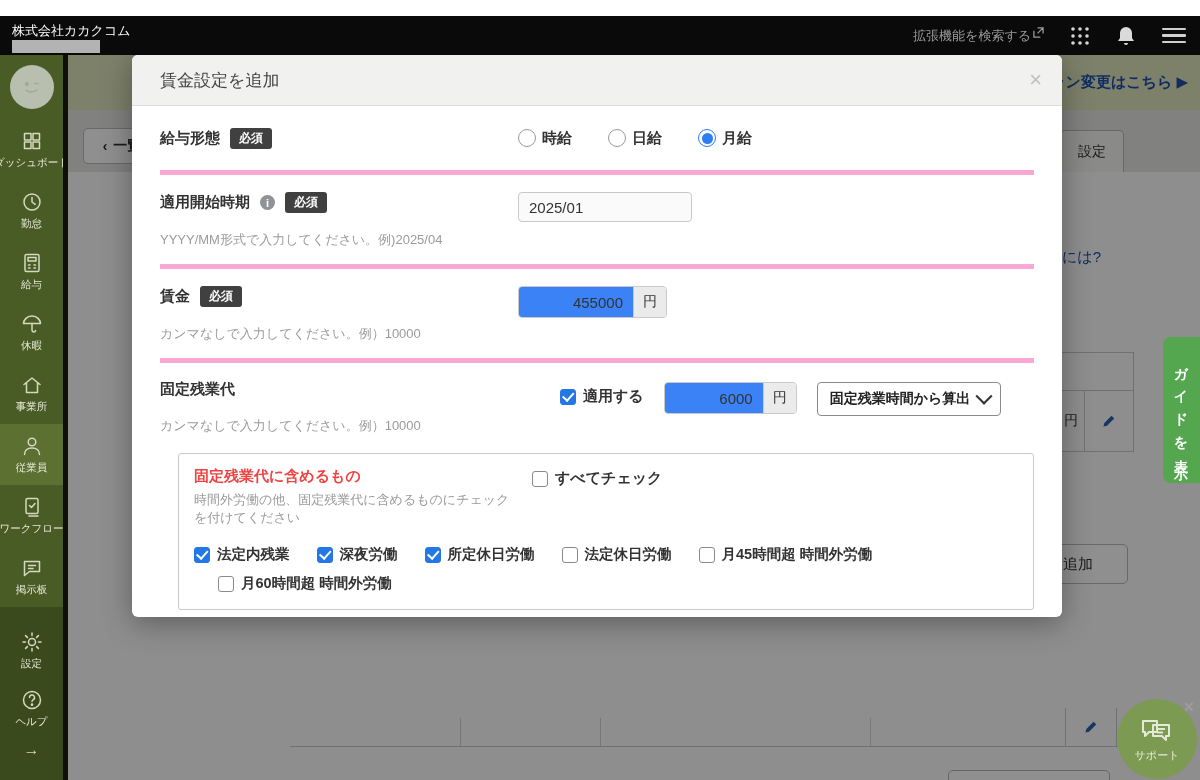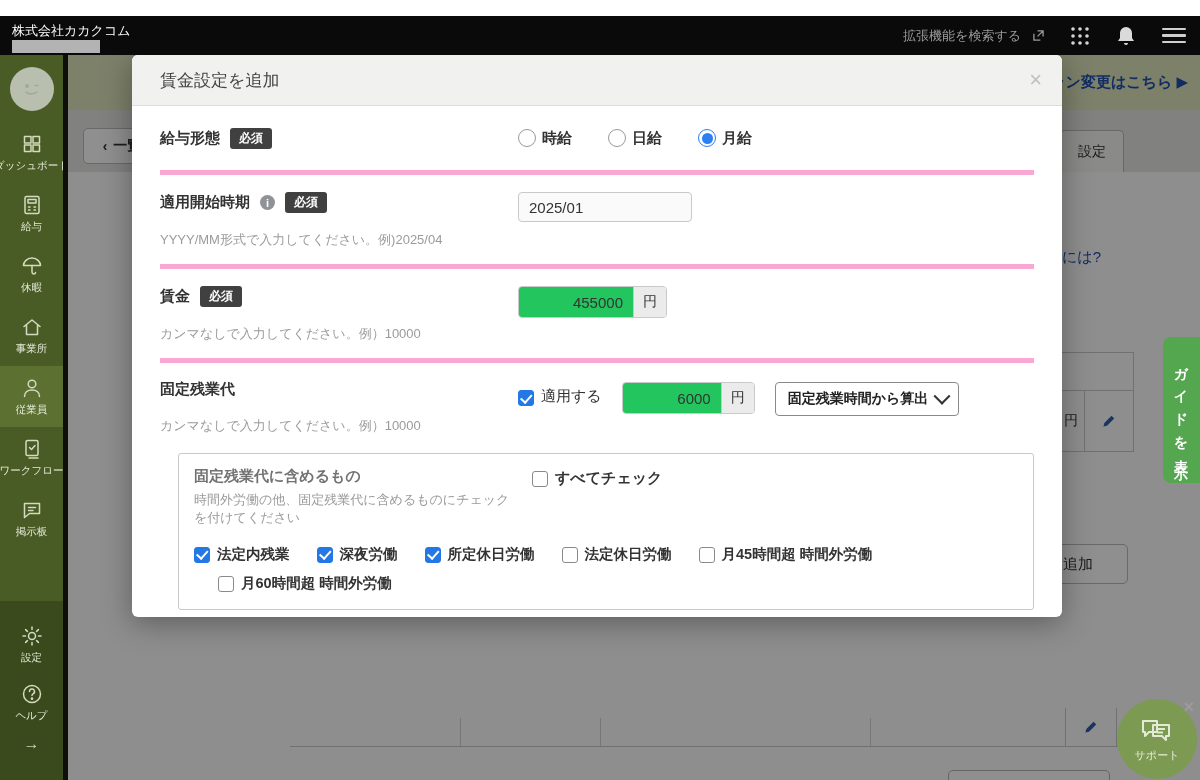"拡張機能を検索する" .ext-link { align-items: center -> none; gap: 12px -> 2px }
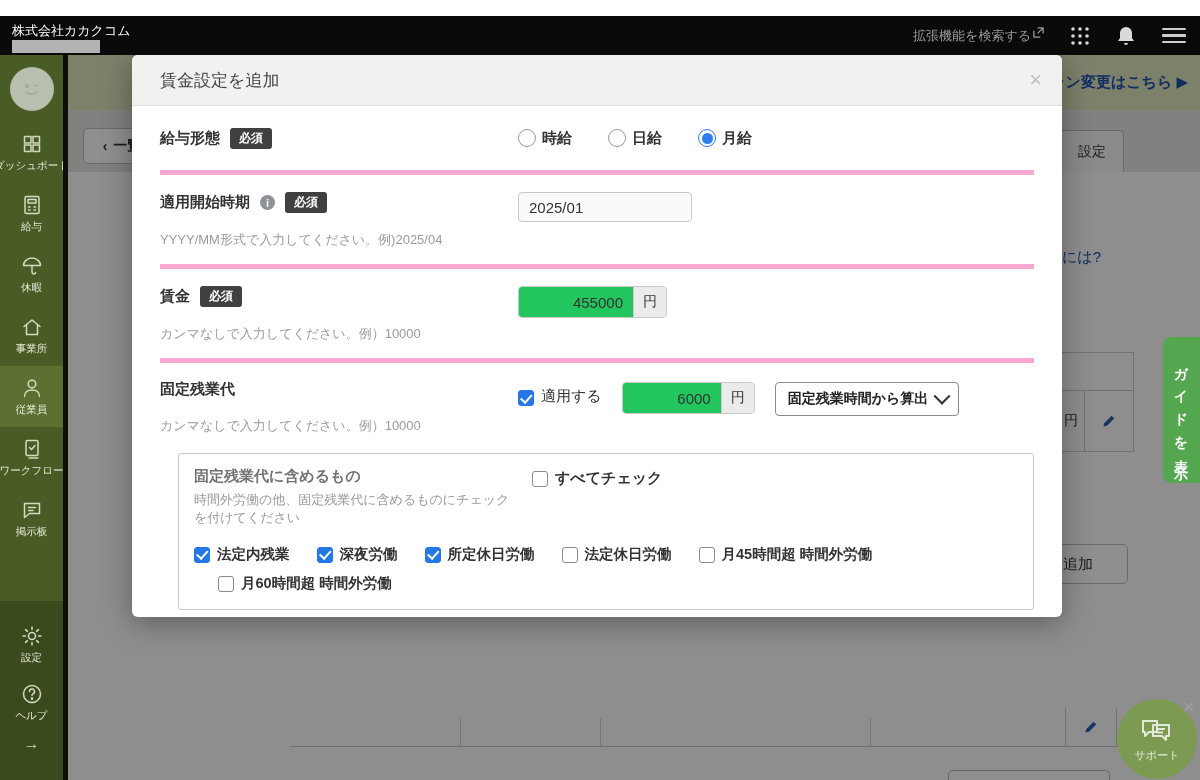"勤怠" div.s-item { html: none -> <div> <svg> <circle></circle> <path></path> </svg> <span>勤怠</span> </div> }
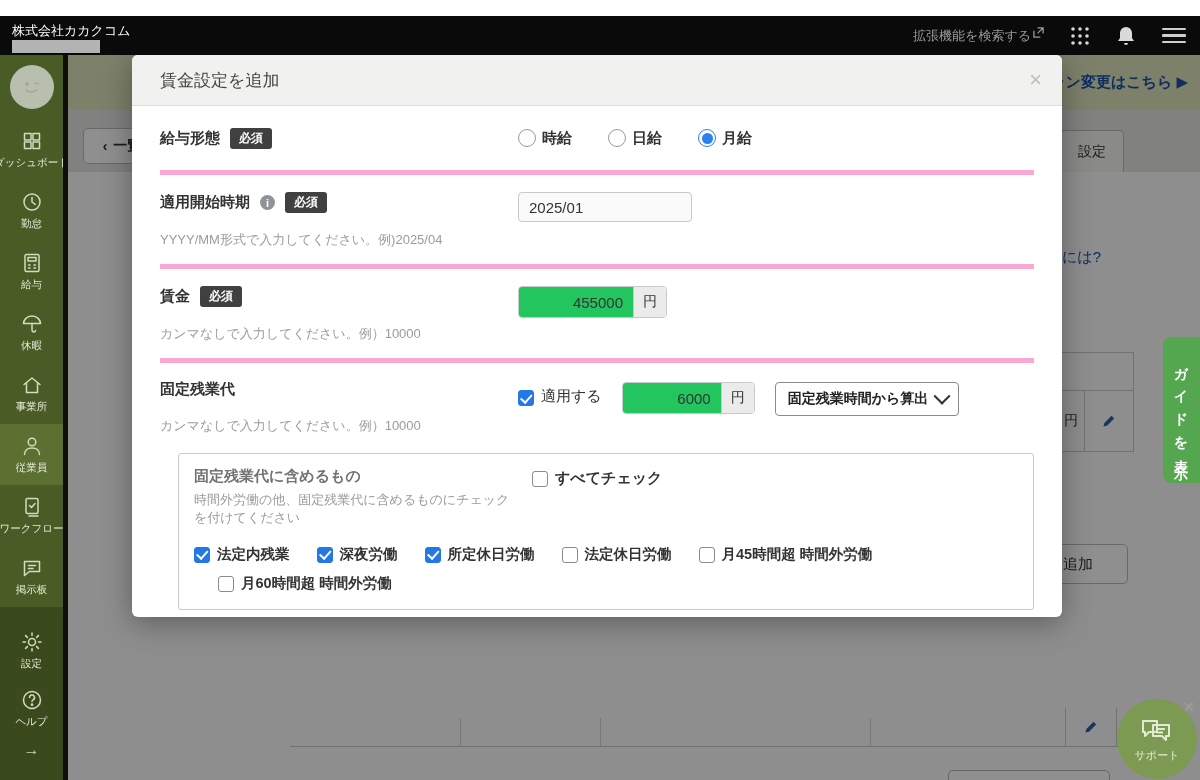"455000" .grp input { background: #22c55e -> #3b82f6 }
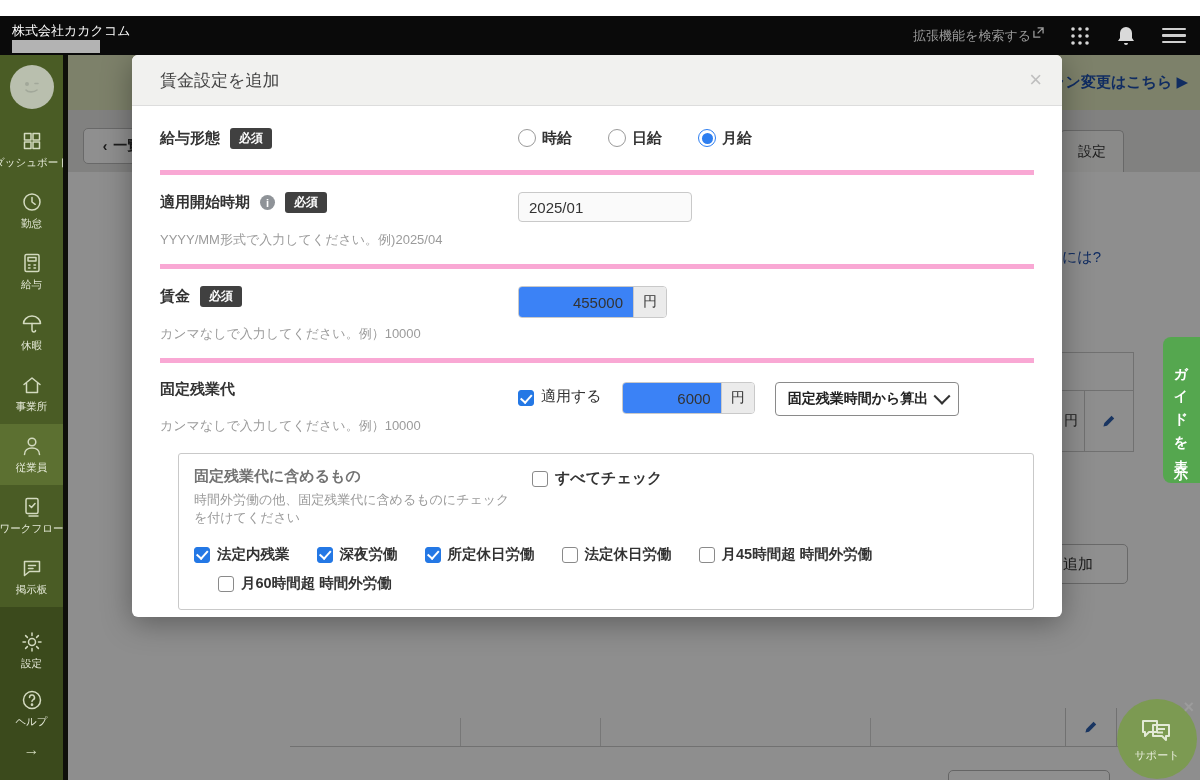"適用する" .apply { align-items: flex-end -> center; font-weight: 400 -> 700; margin-left: none -> 42px }
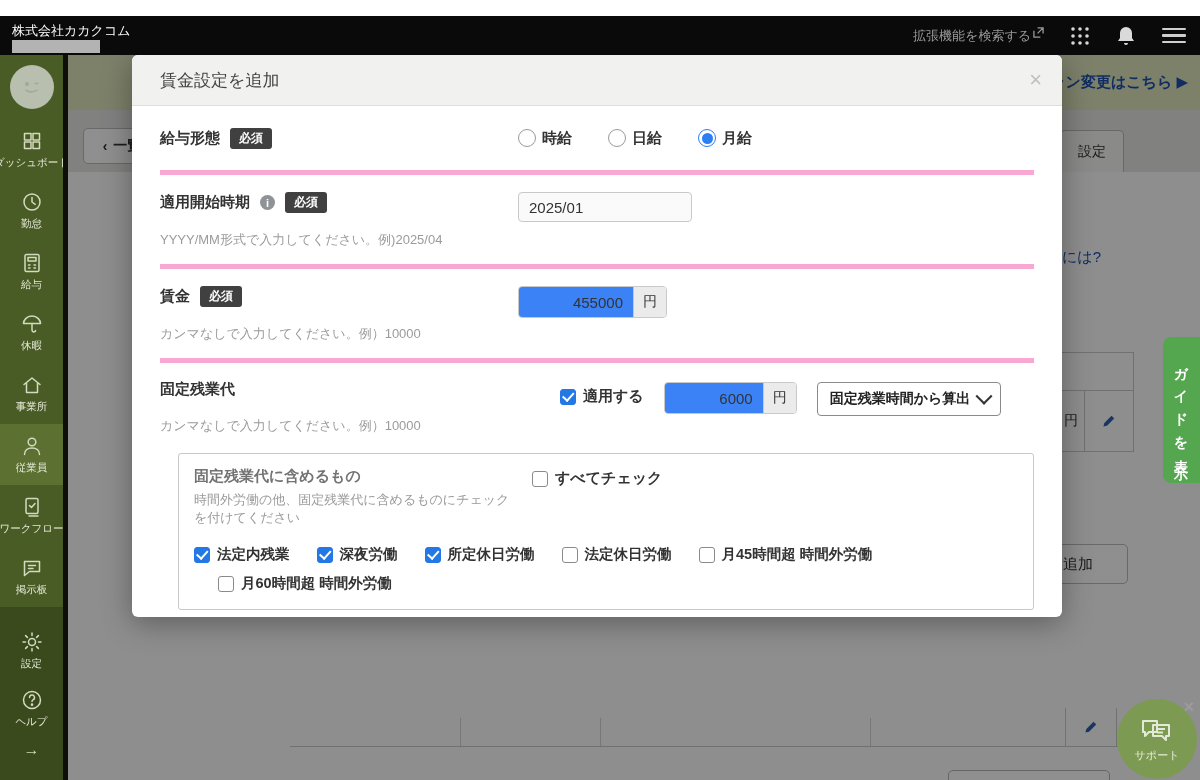"固定残業代に含めるもの" .ib-title { color: #737373 -> #ef4444 }
